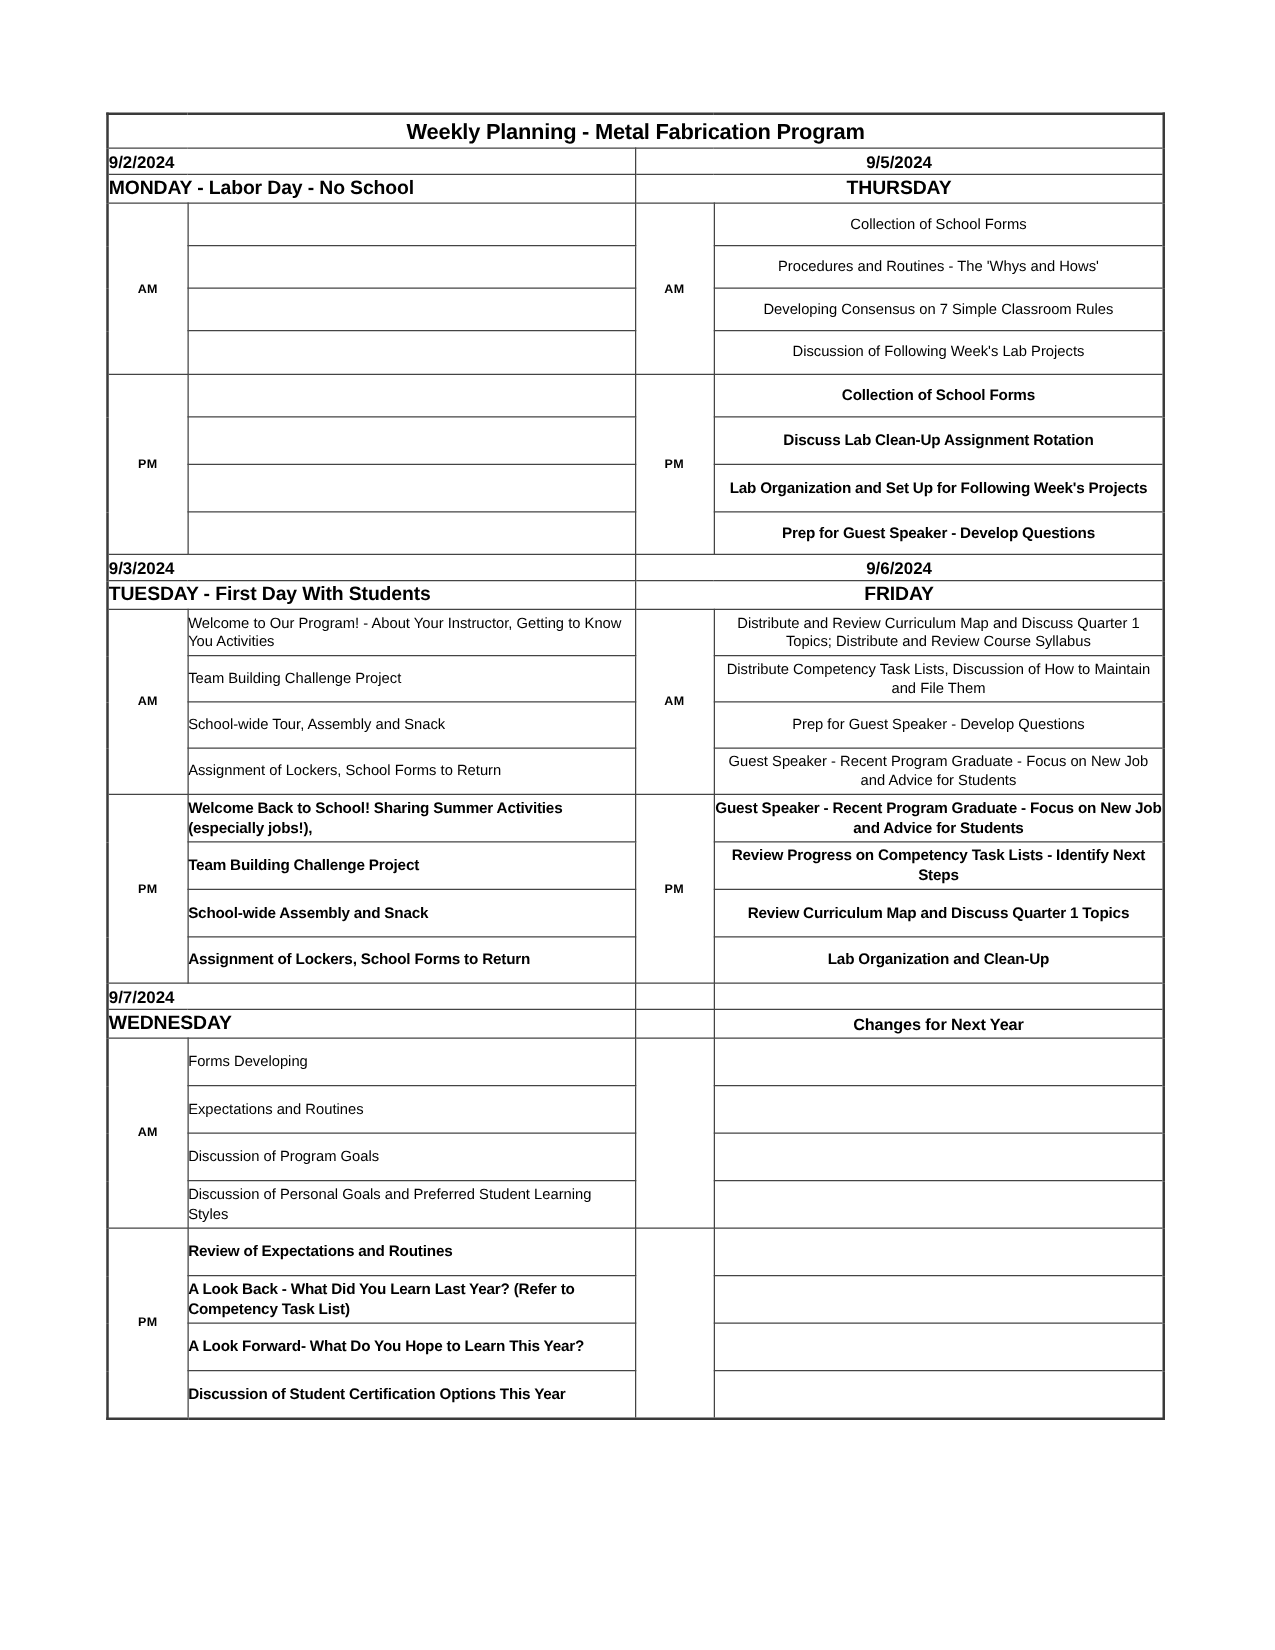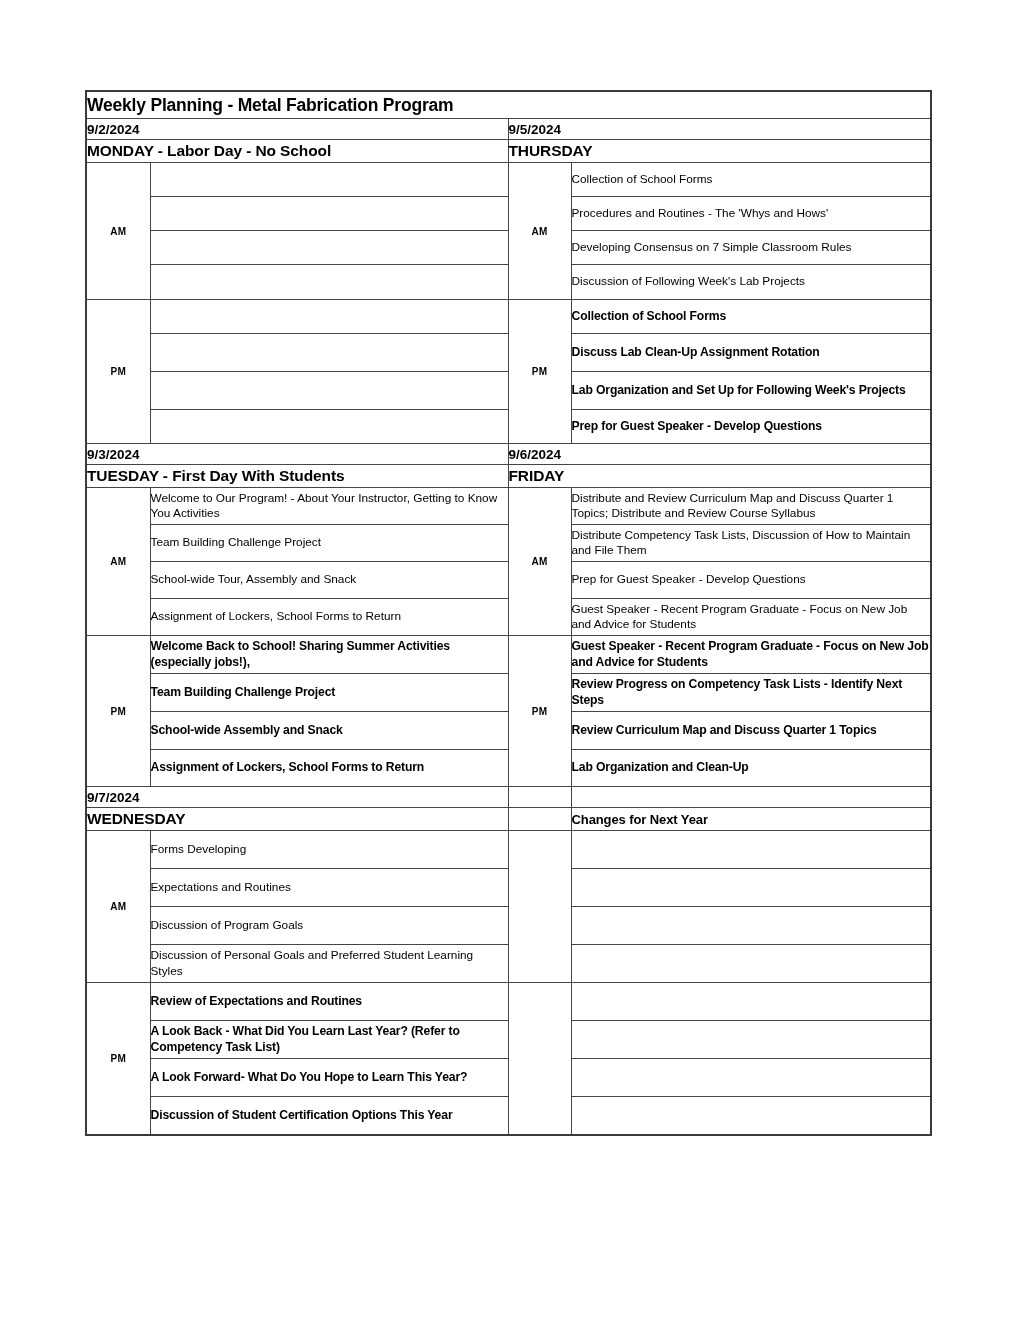"Weekly Planning - Metal Fabrication" .frame-right { text-align: none -> center }
